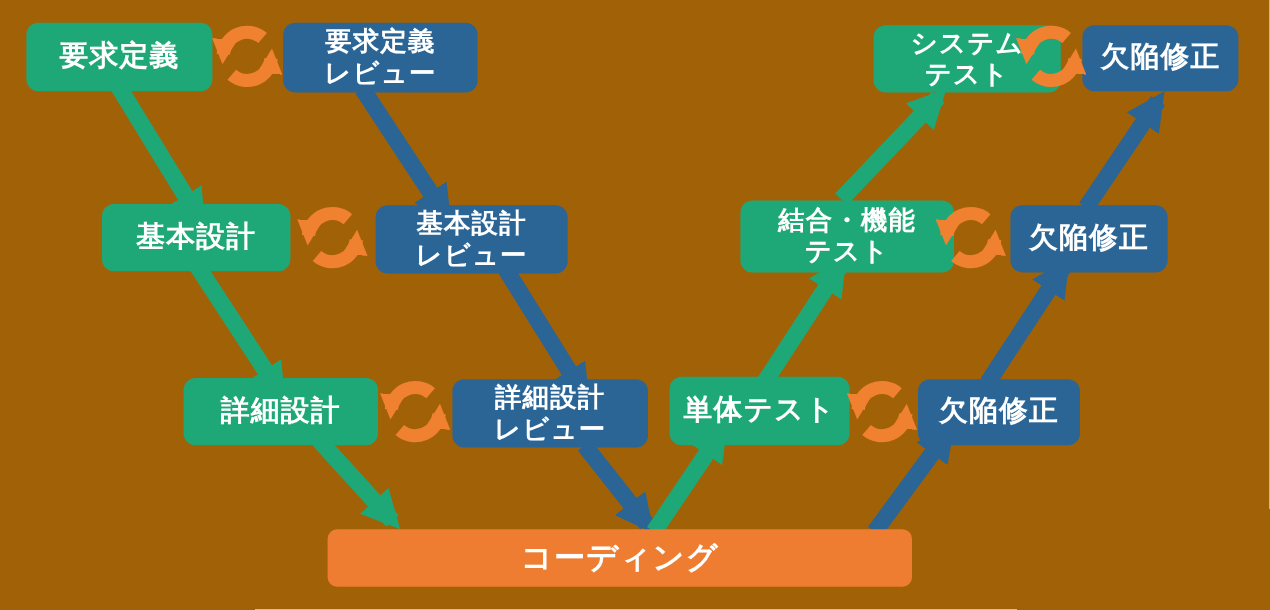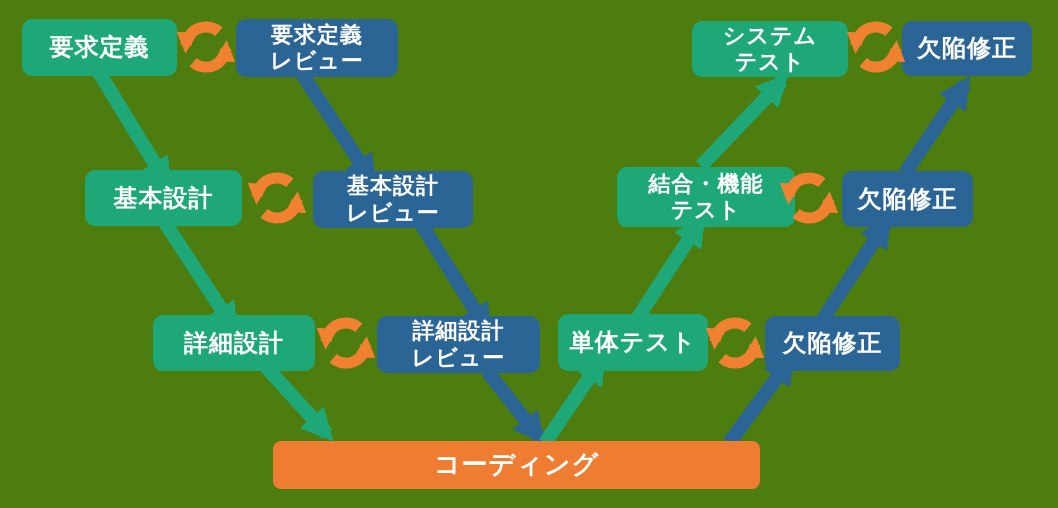"要求定義" div.stage { background: #4d7c0f -> #a16207 }
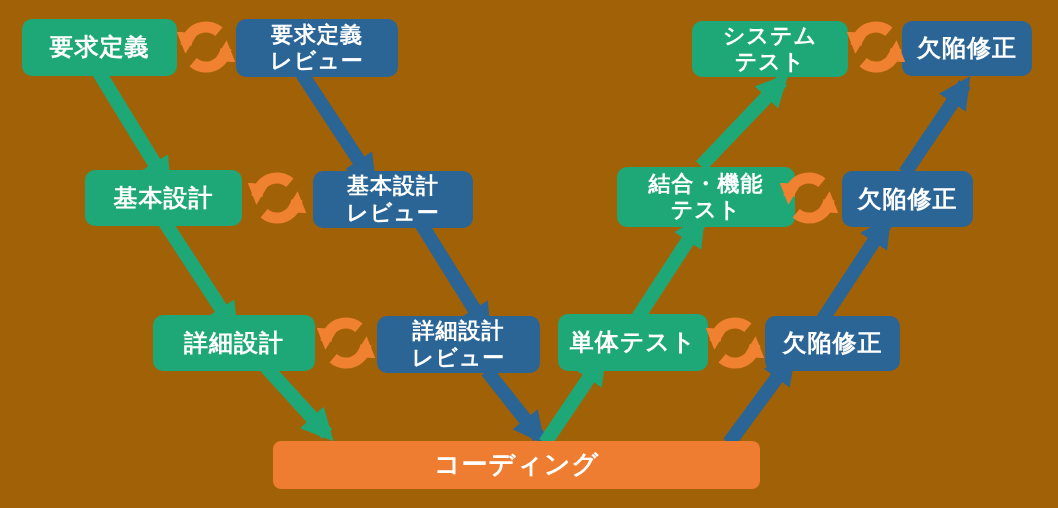"システム" #node-system-test { left: 692px -> 728px }
